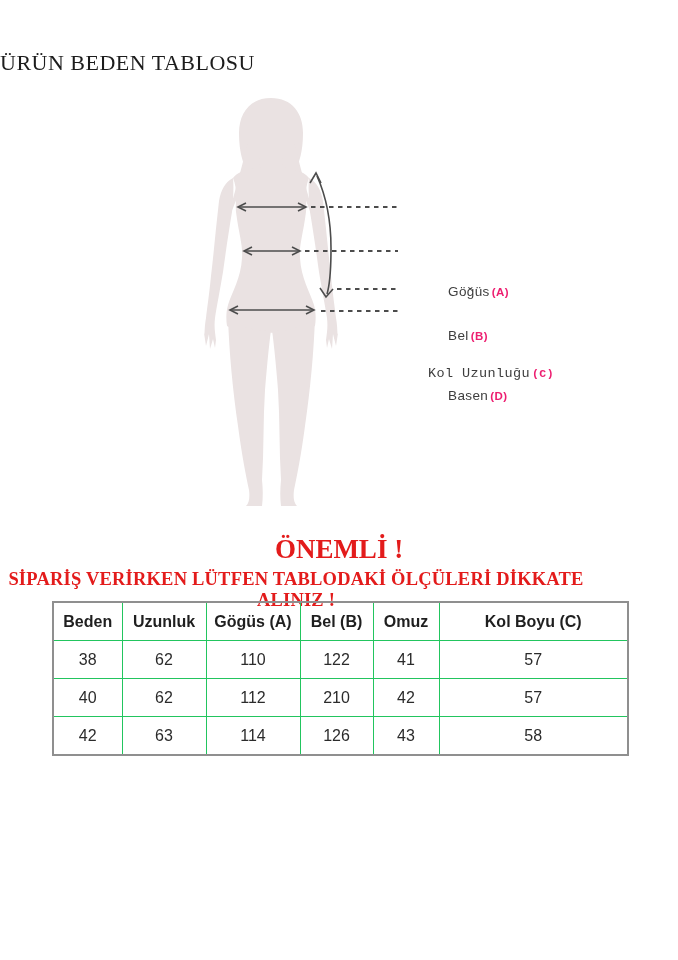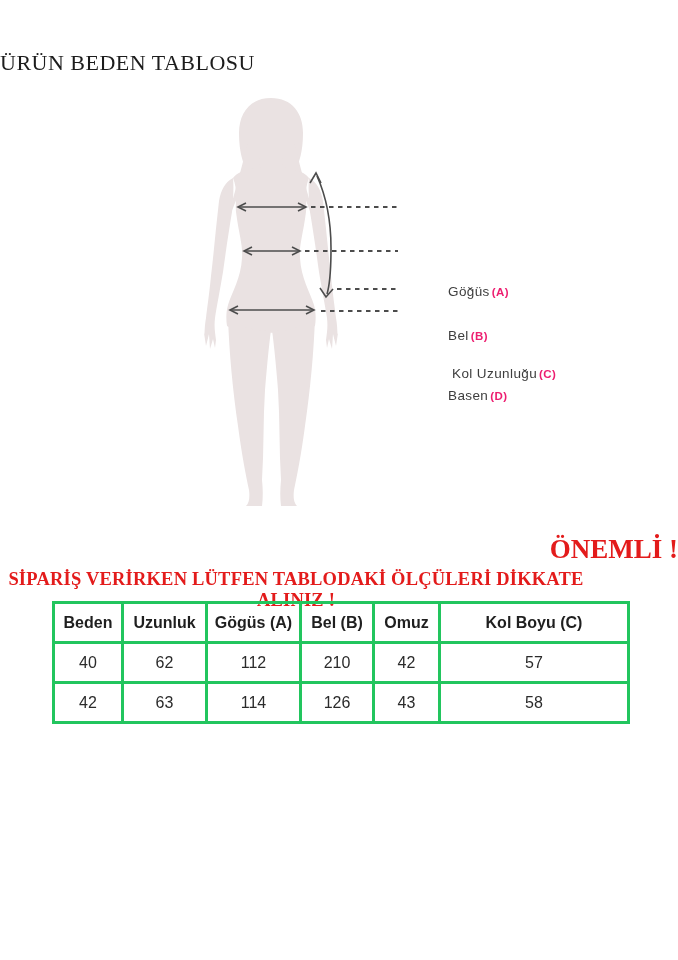"Kol Uzunluğu (C)" .lbl-2 { font-family: none -> Liberation Mono, monospace; left: 412px -> 388px }
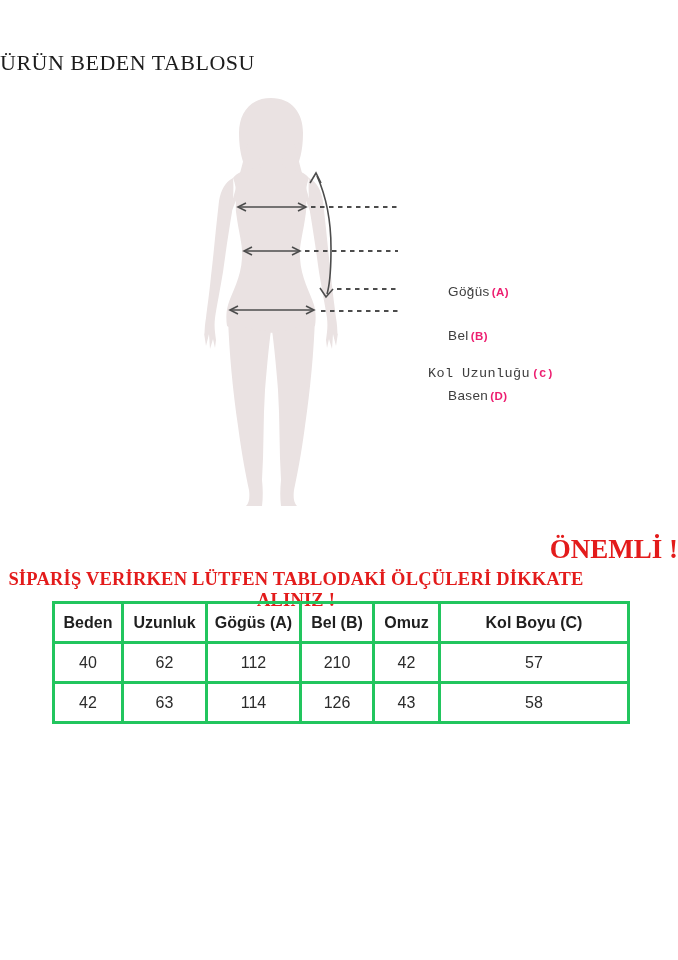"ÖNEMLİ !" .notice-heading { text-align: right -> center }
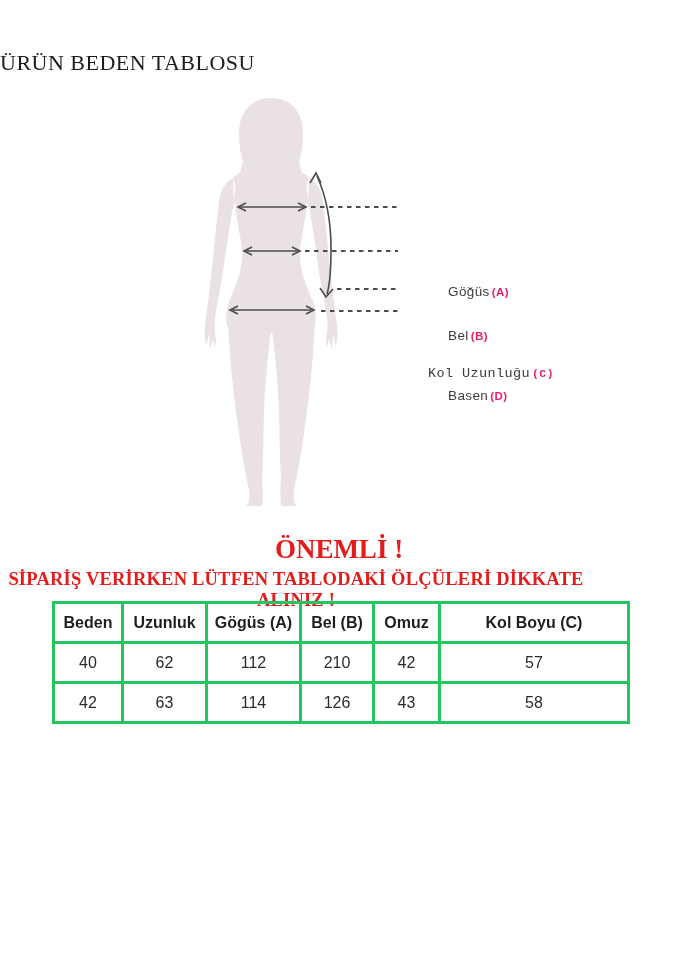"Beden" .size-table th,.size-table td { border: 3px solid #22c55e -> 1px solid #22c55e }
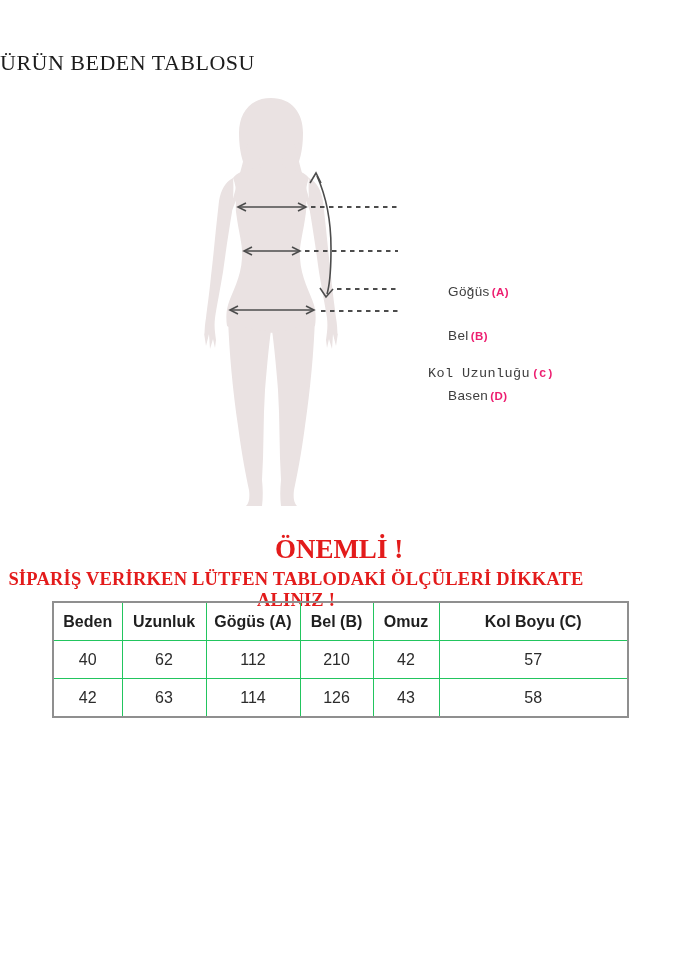"38" tr { html: none -> <tr> <td>38</td> <td>62</td> <td>110</td> <td>122</td> <td>41</td> <td>57</td> </tr> }
